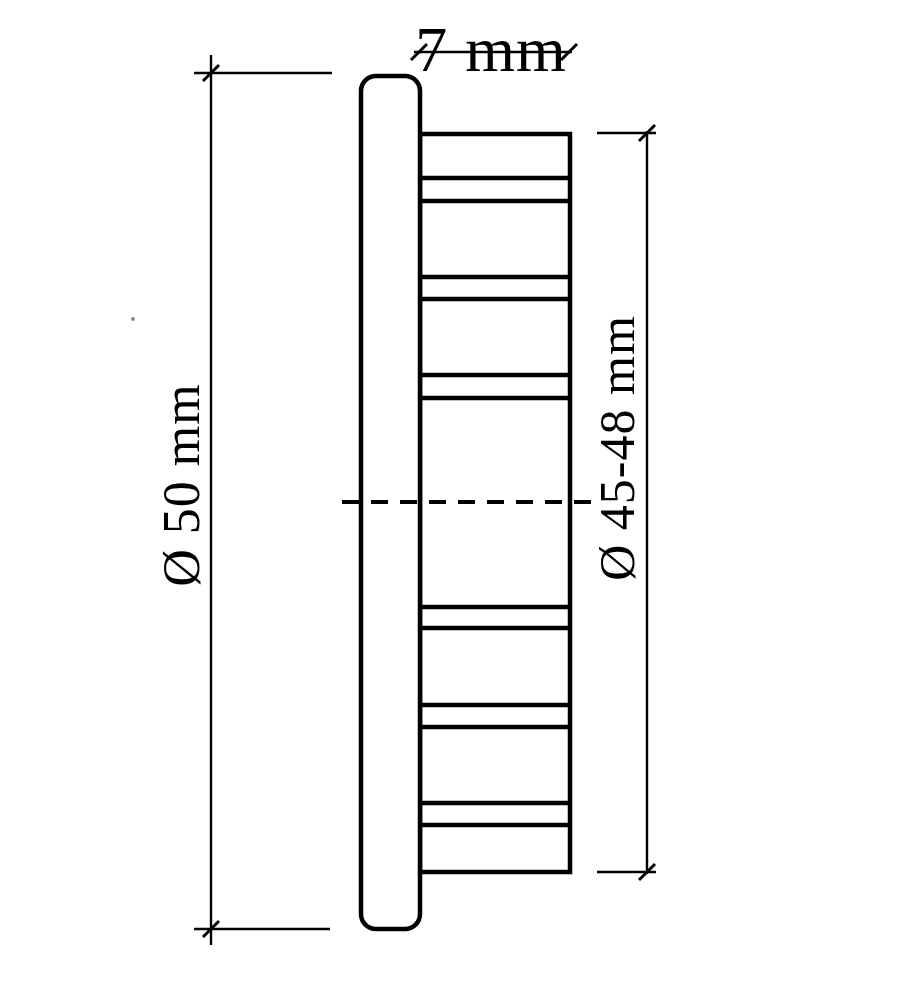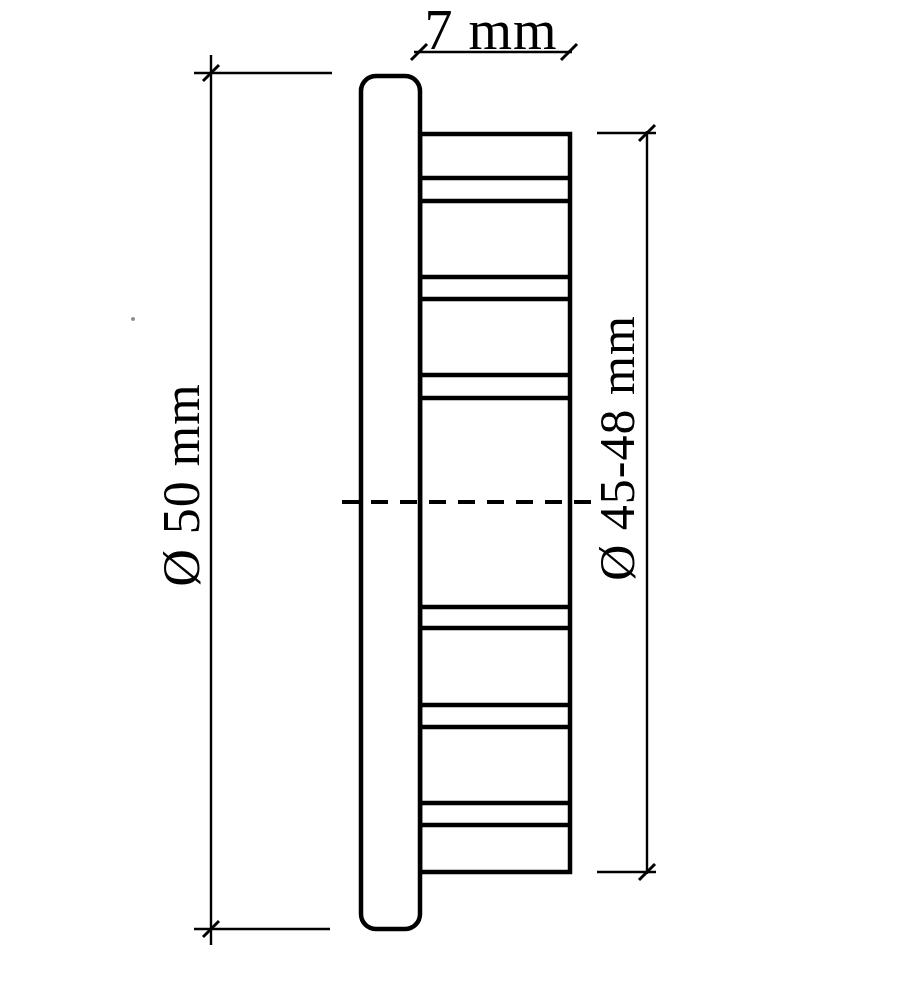"7 mm" .top-label { font-size: 56px -> 64px; top: 2px -> 18px }
